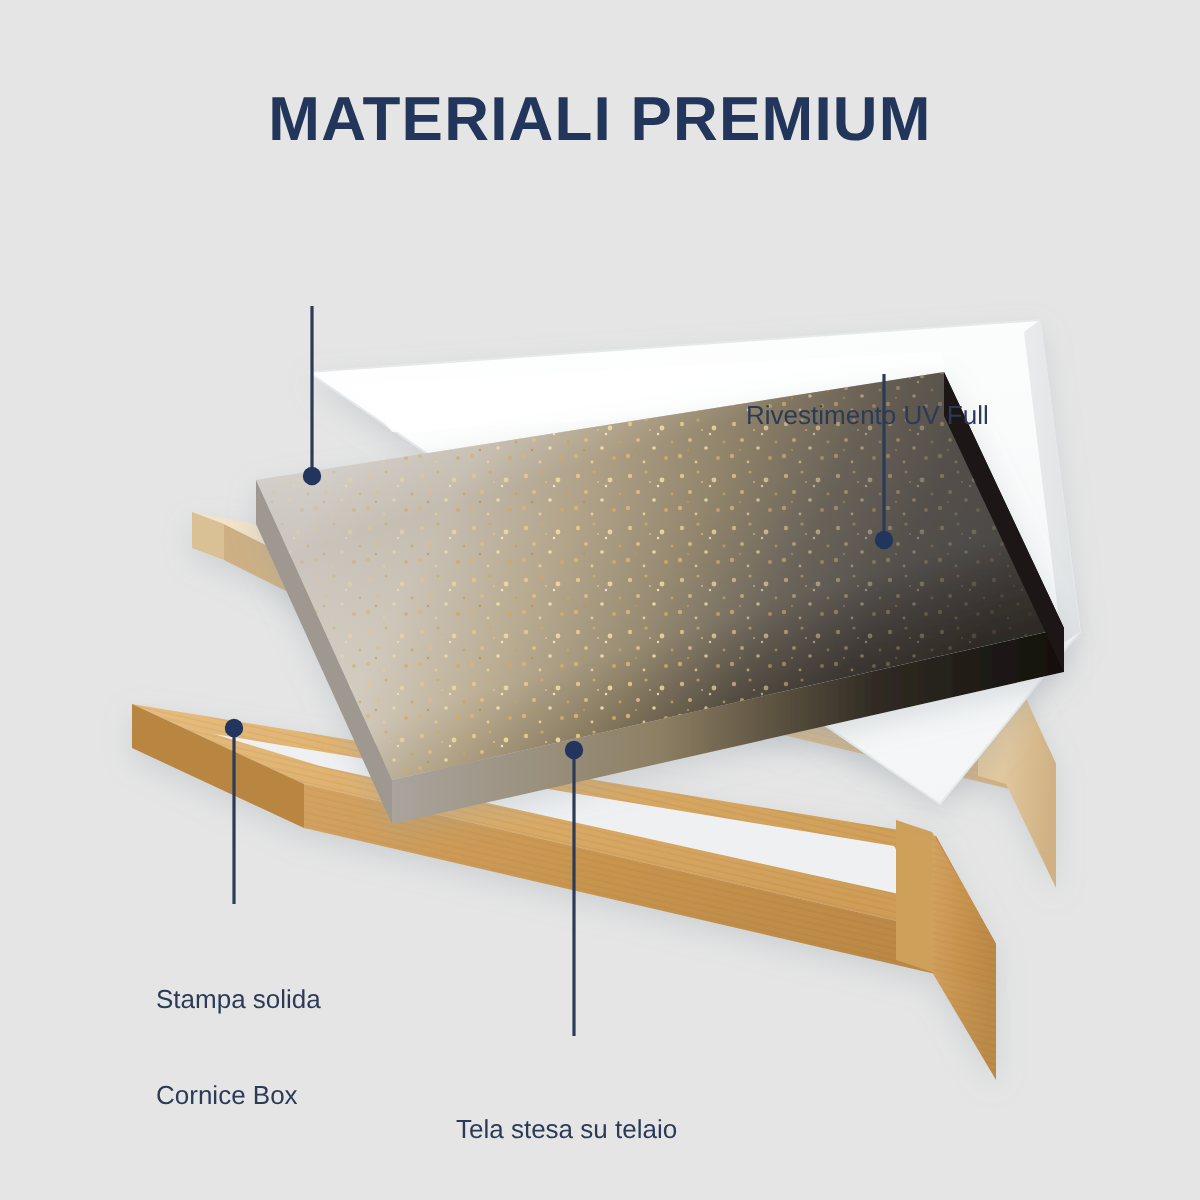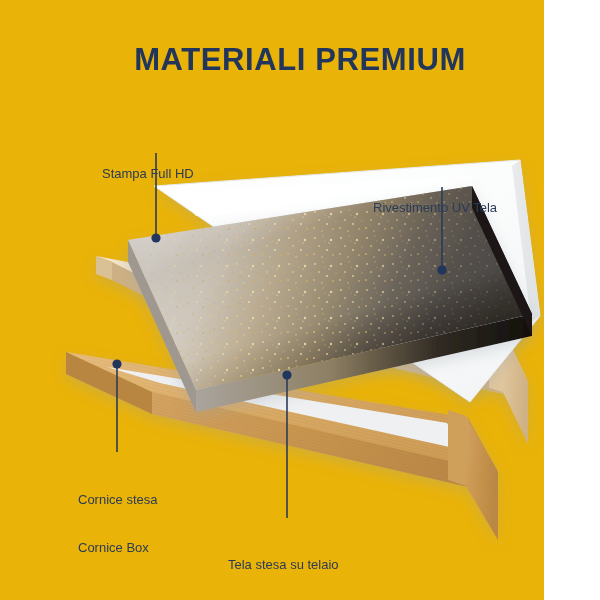"MATERIALI PREMIUM" #poster { background: #eab308 -> #e5e5e5; width: 544px -> 600px }
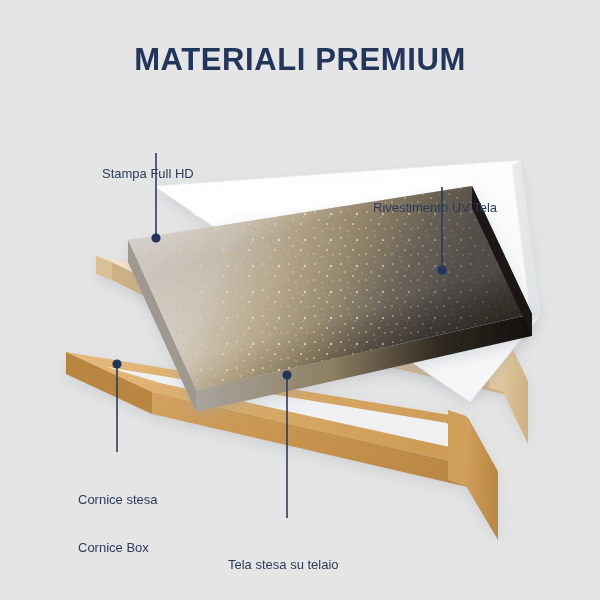"Stampa Full HD" div.callout-text { html: <div> <div>Stampa Full HD</div> </div> -> none }
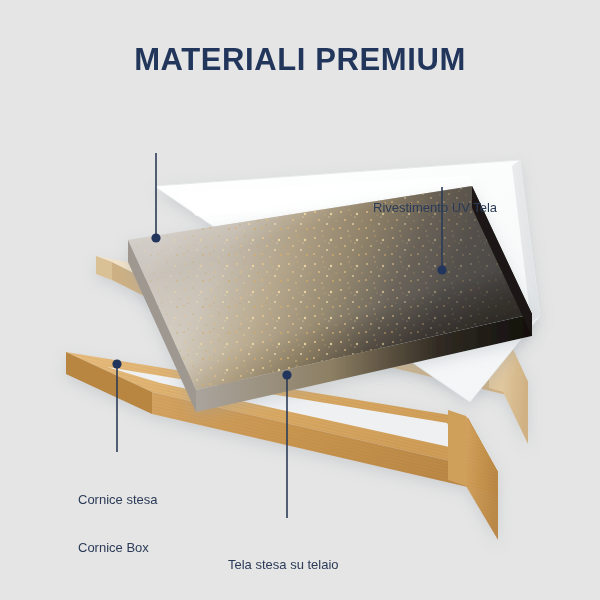"Rivestimento UV Tela" div { text: Tela -> Full }
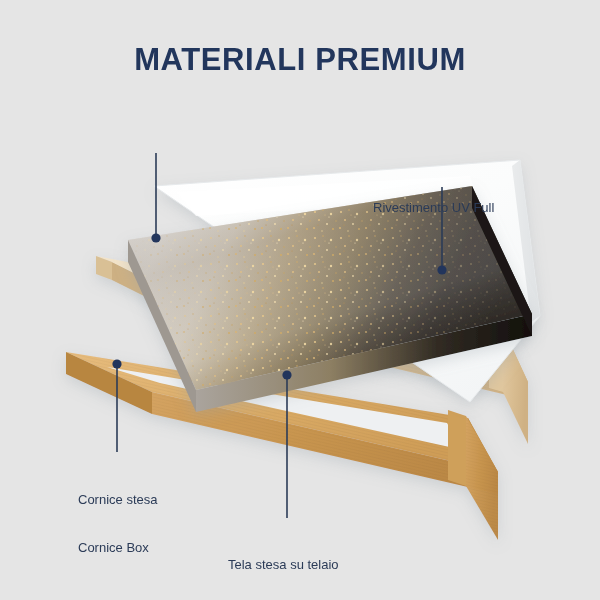"Cornice stesa" div { text: Cornice stesa -> Stampa solida }
